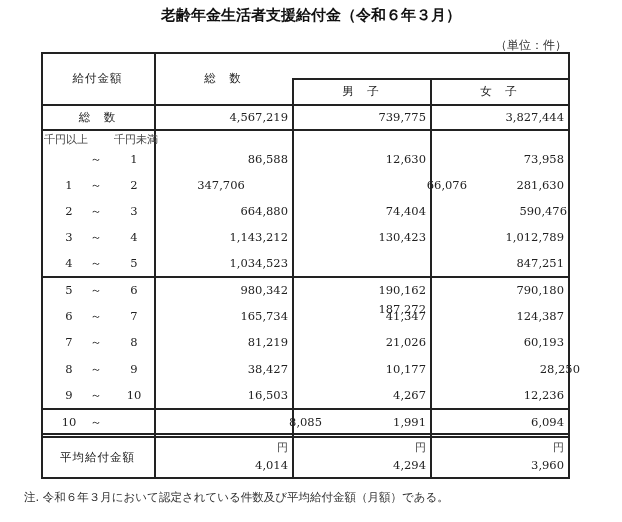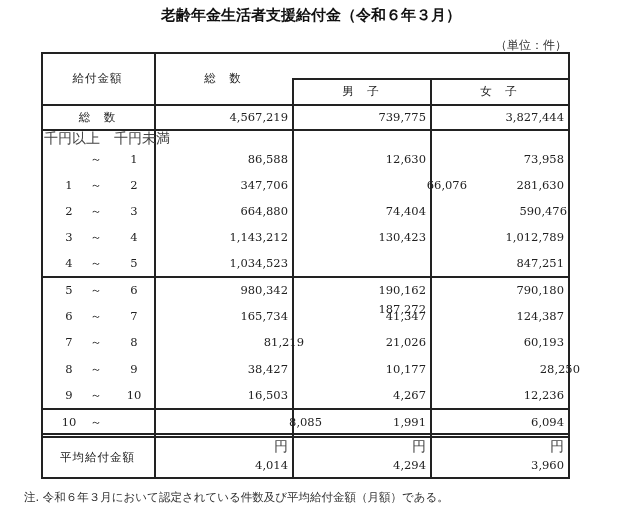"千円以上" .tiny { font-family: Liberation Mono, monospace -> Liberation Sans, sans-serif; font-size: 14px -> 11px }
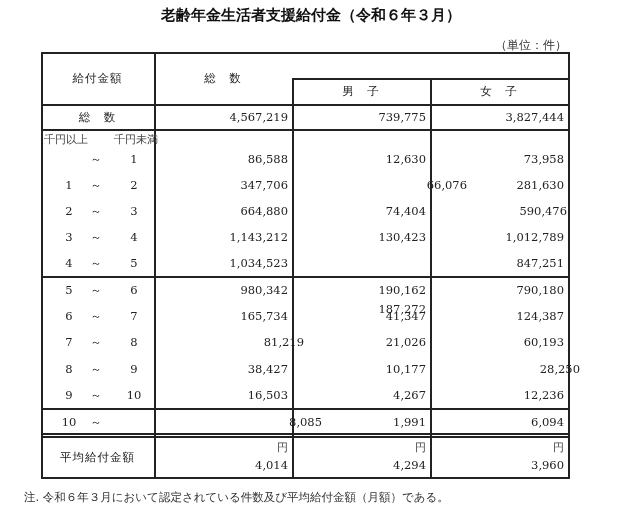"347,706" div.cell { text-align: none -> center }
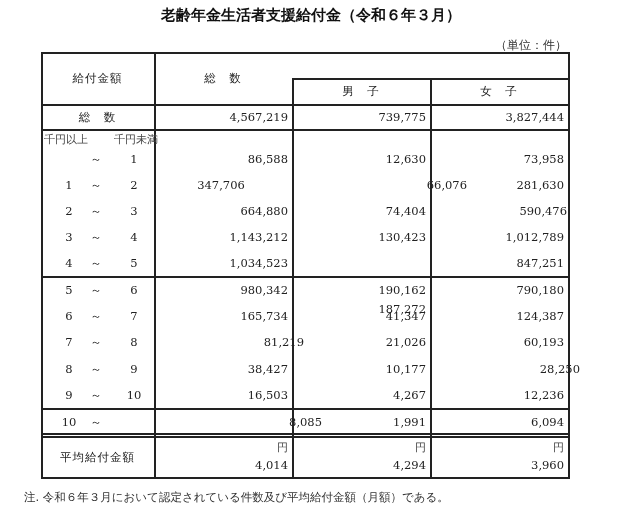"81,219" div.cell { padding-left: 16px -> none }
